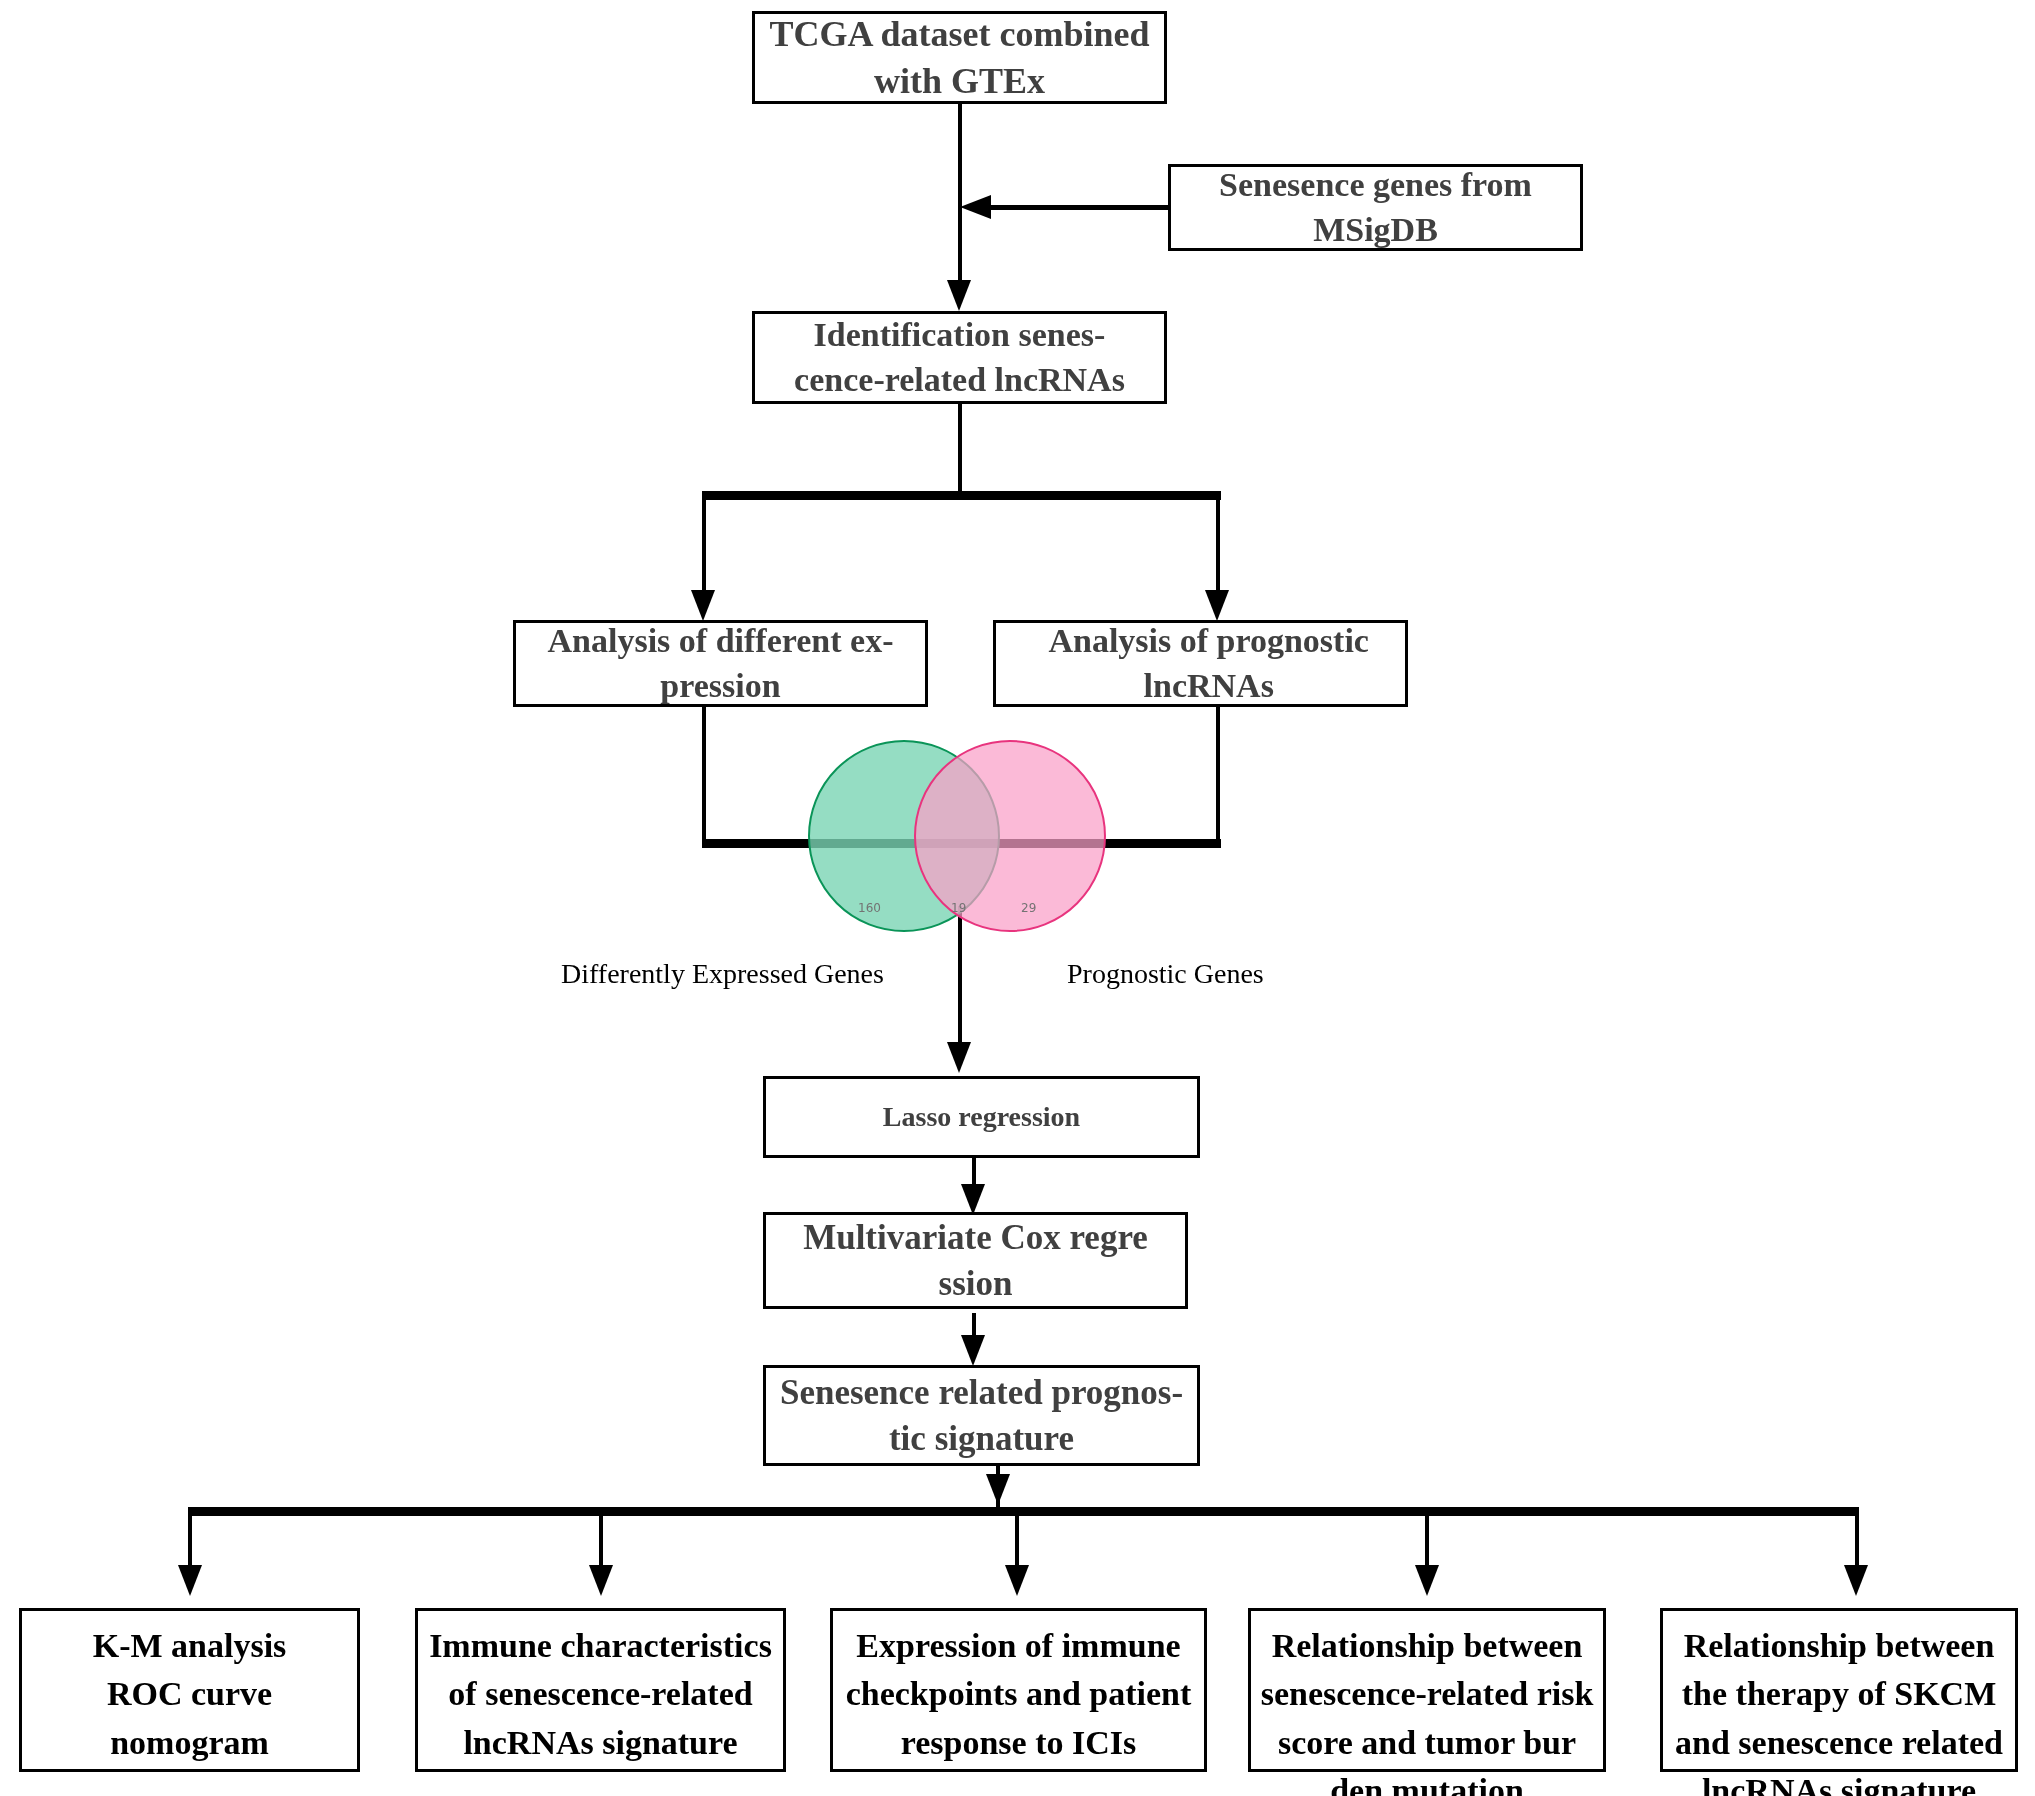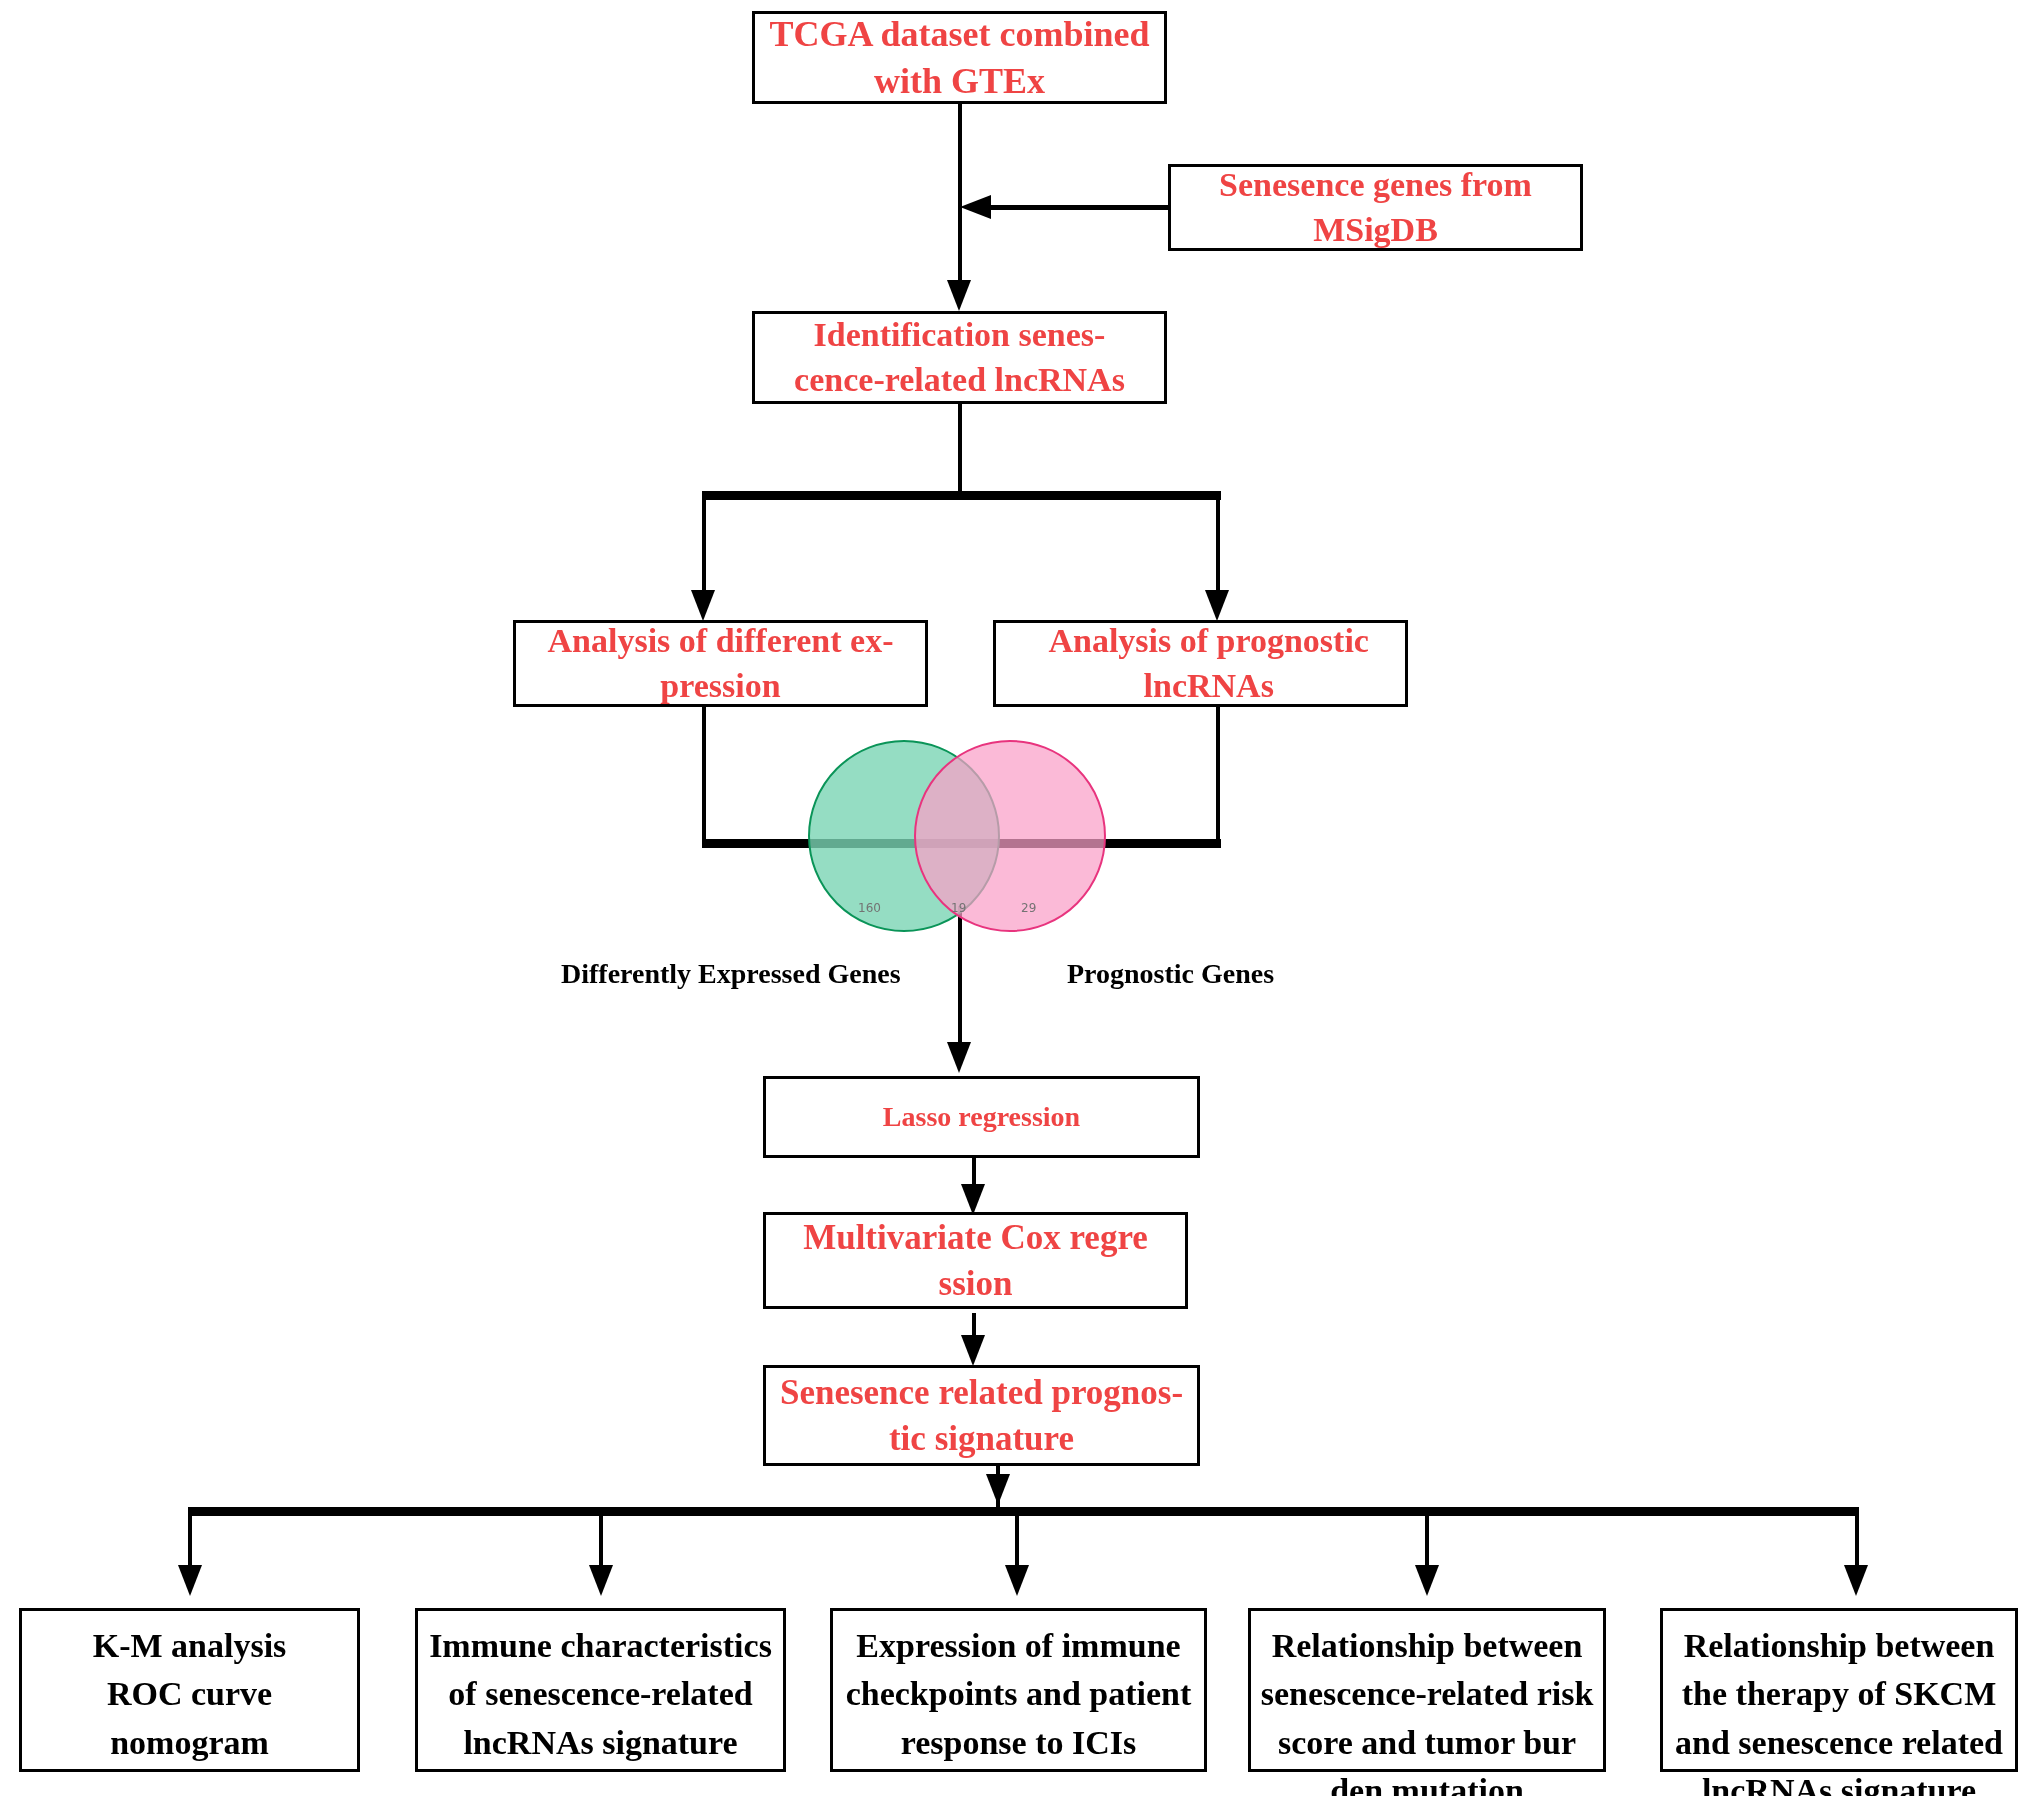"TCGA dataset combined" .node { color: #ef4444 -> #404040 }
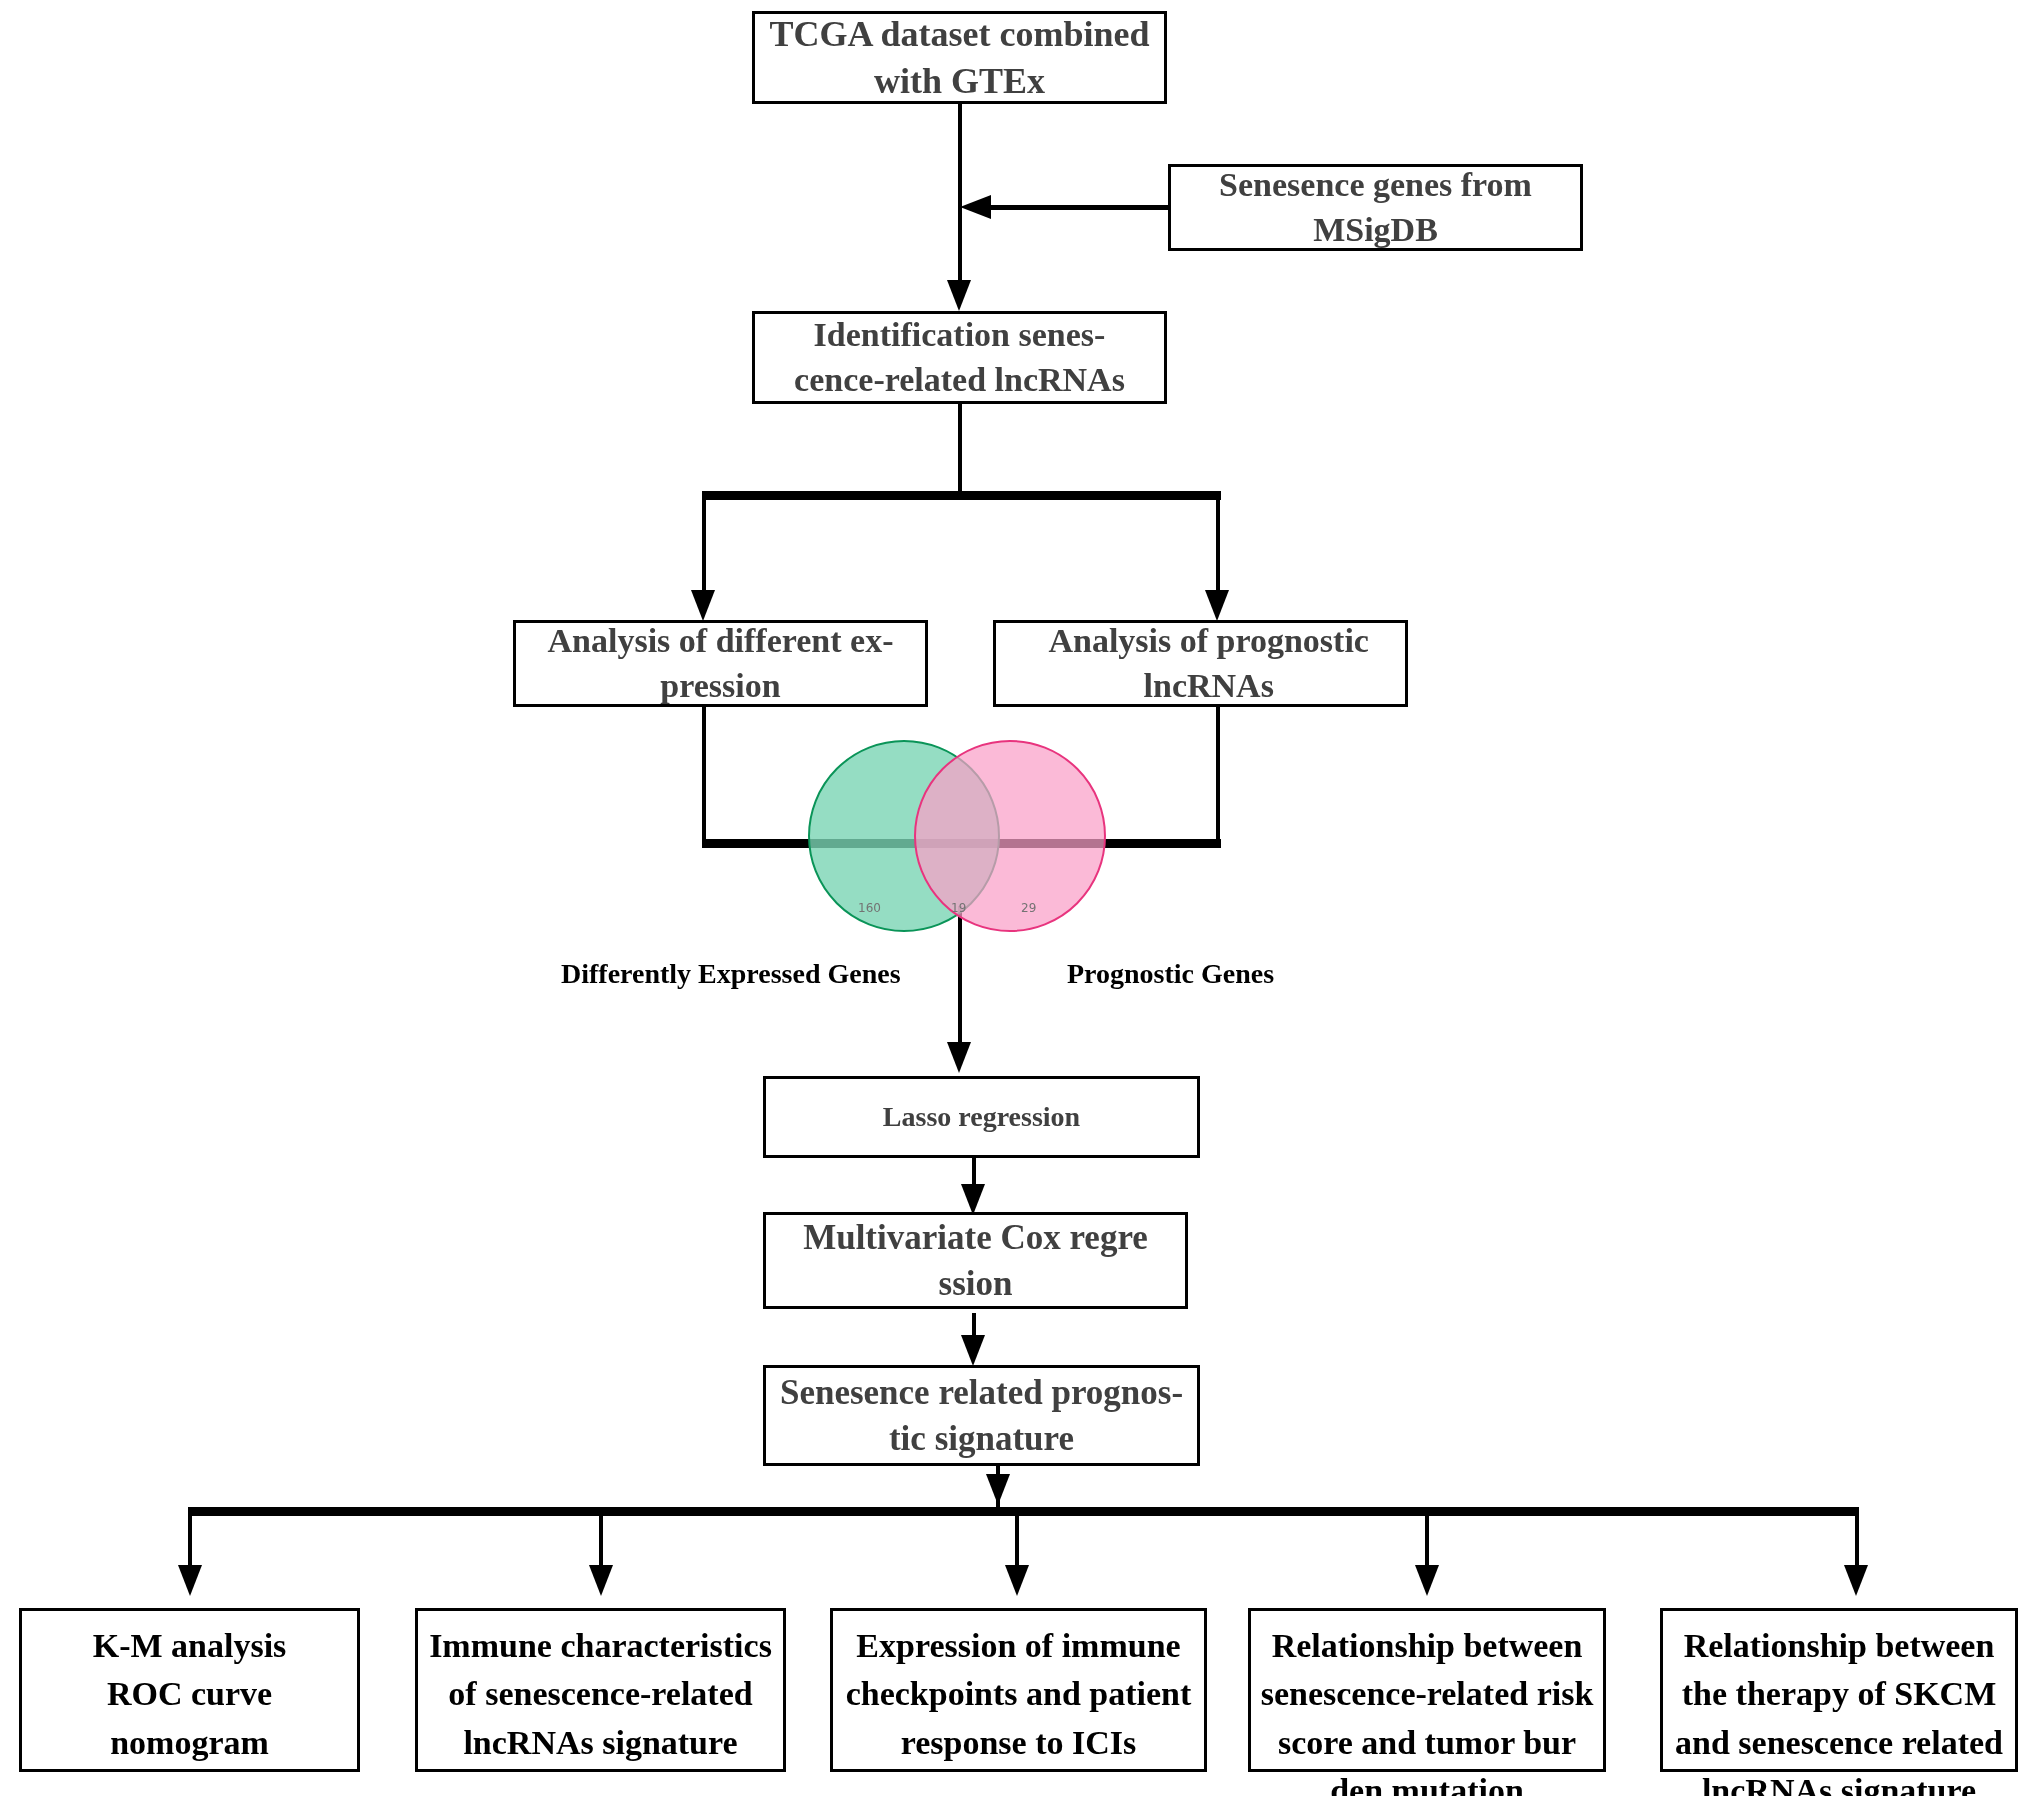"Differently Expressed Genes" .venn-caption { font-weight: bold -> normal }
